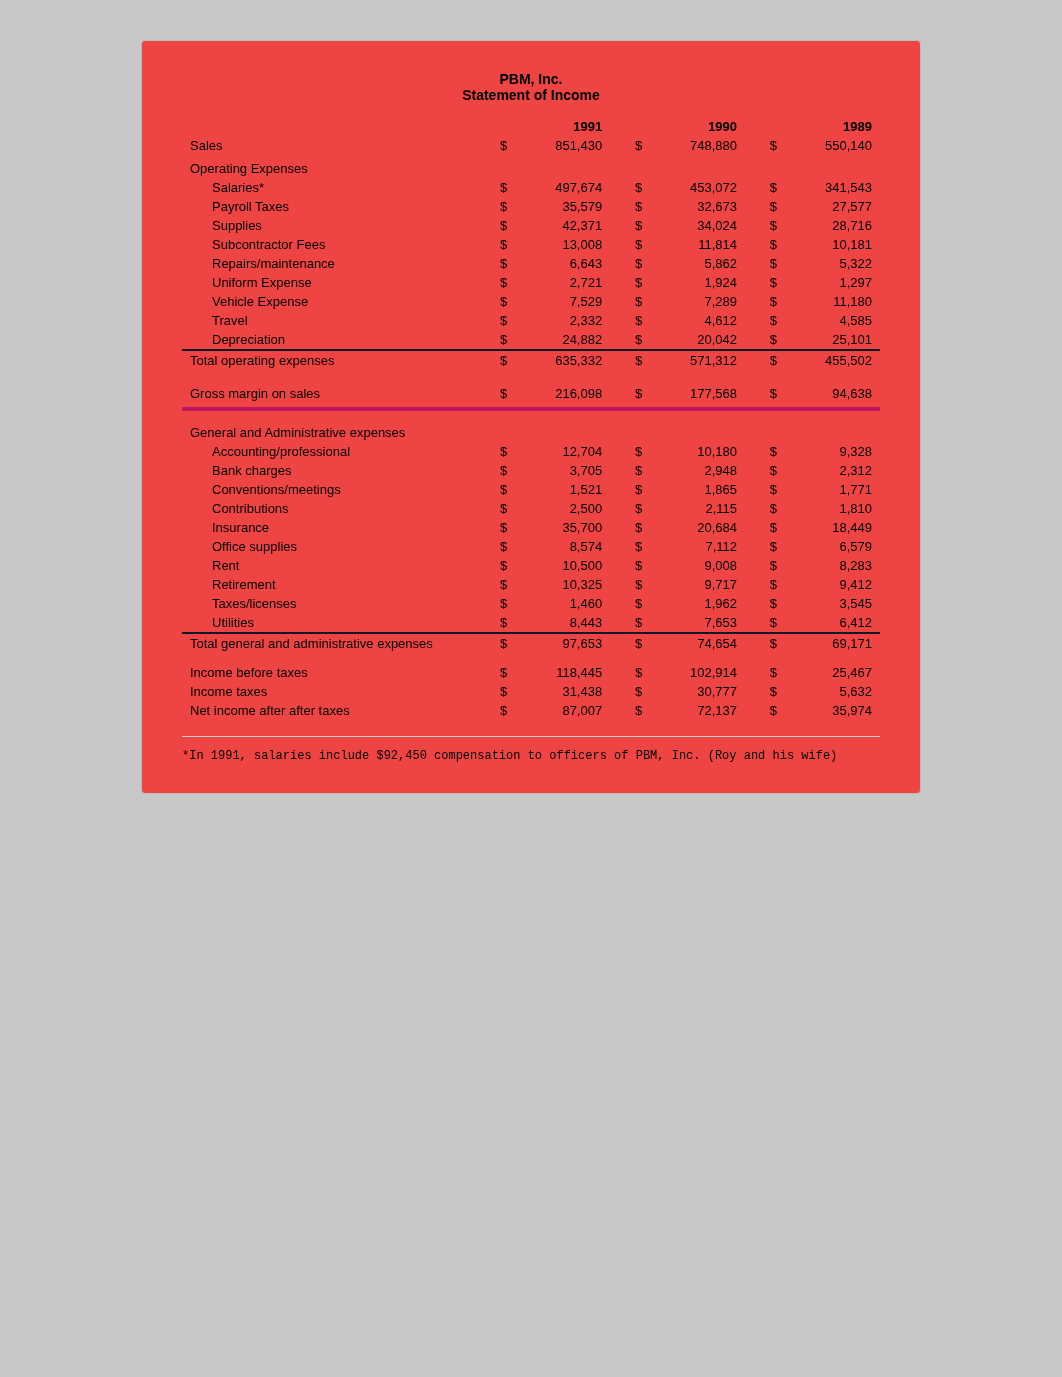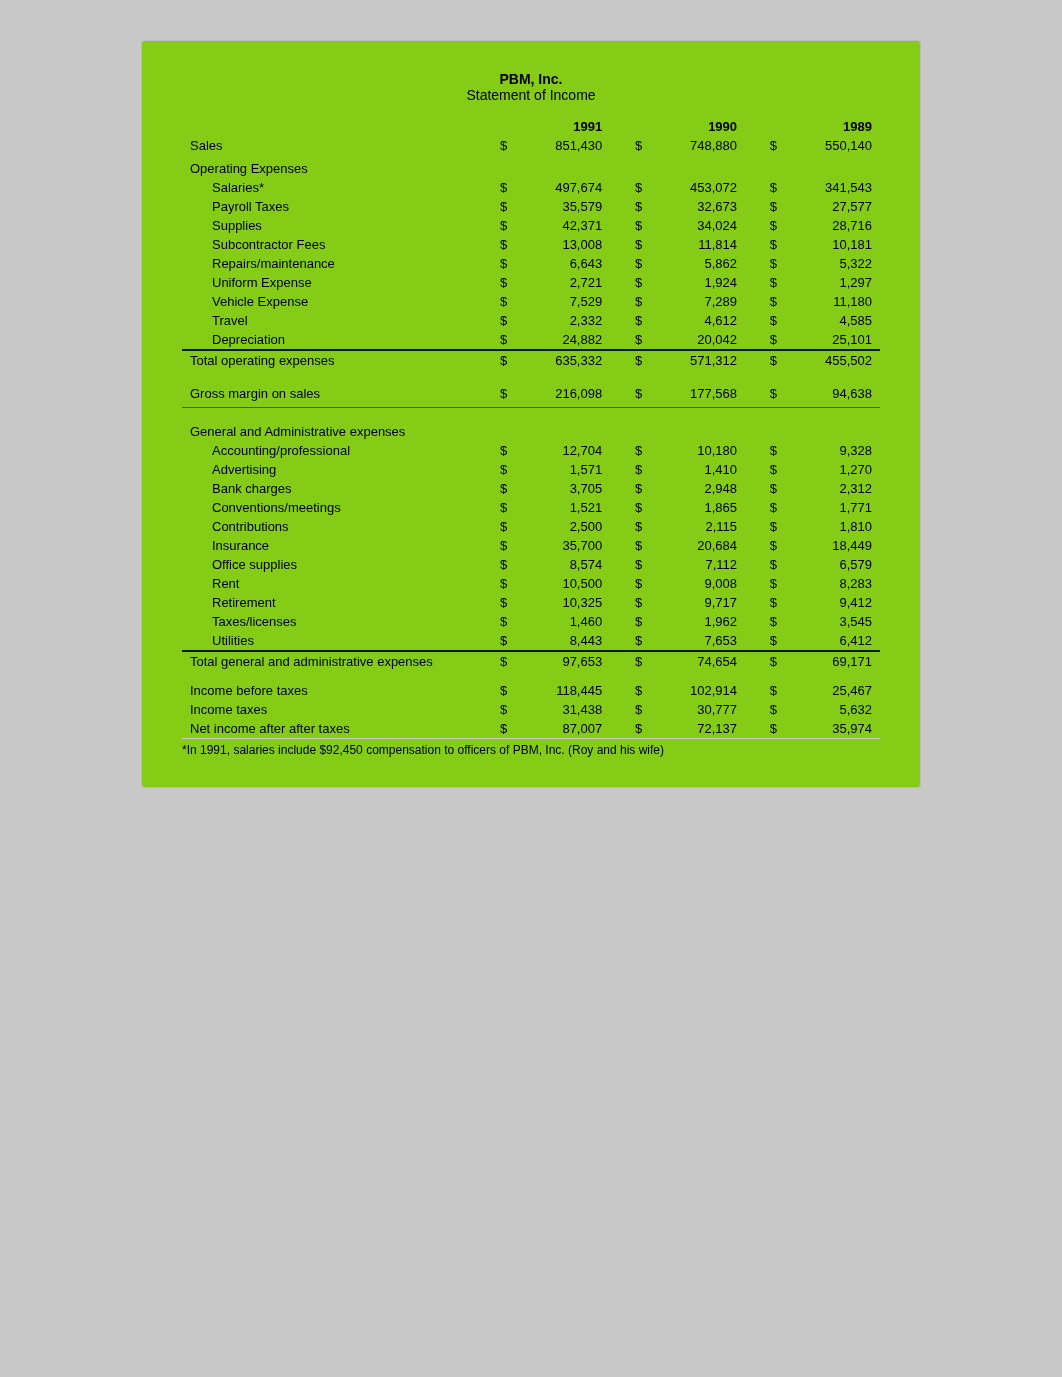"PBM, Inc." .card { background: #84cc16 -> #ef4444 }
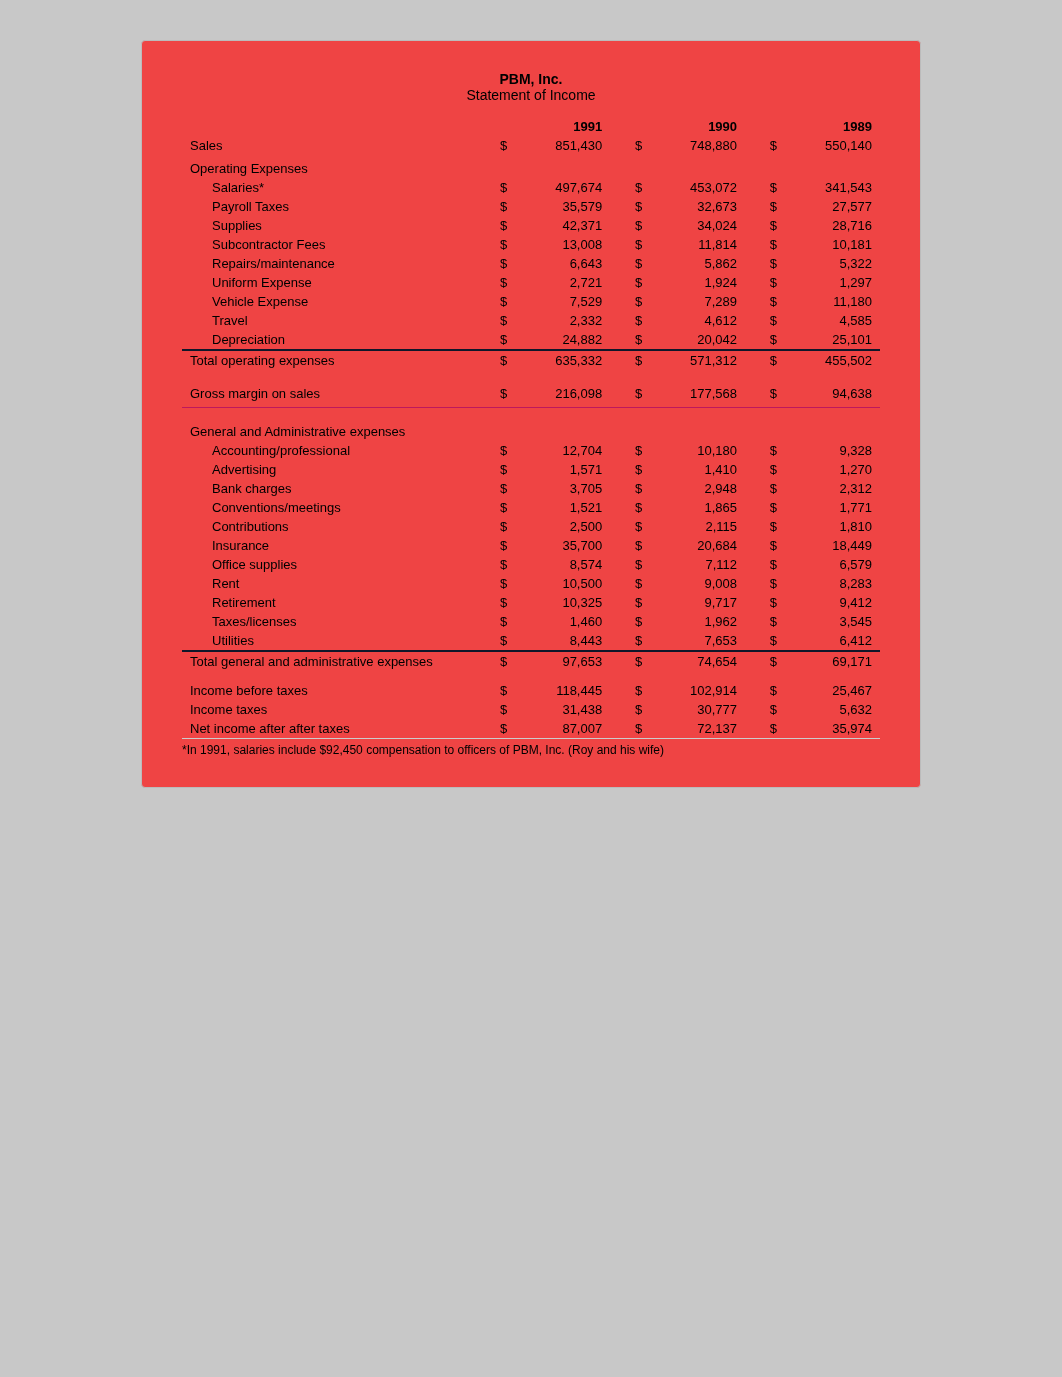"Statement of Income" .header .statement { font-weight: normal -> bold }
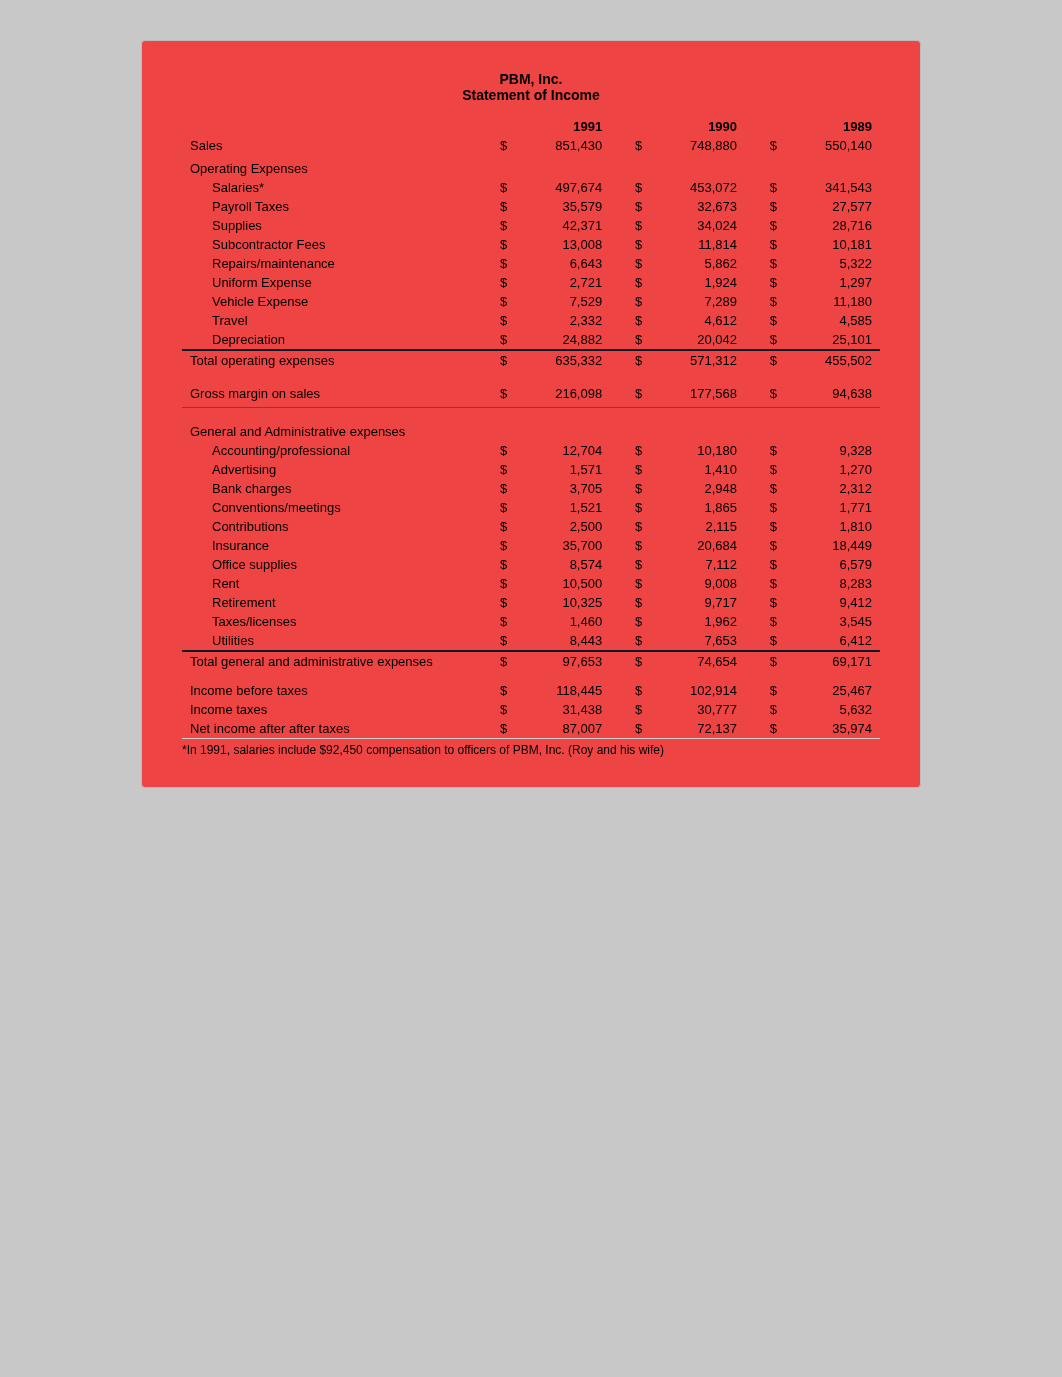"Gross margin on sales" .row-gross td { border-bottom: 1px solid #be185d -> 4px solid #be185d }
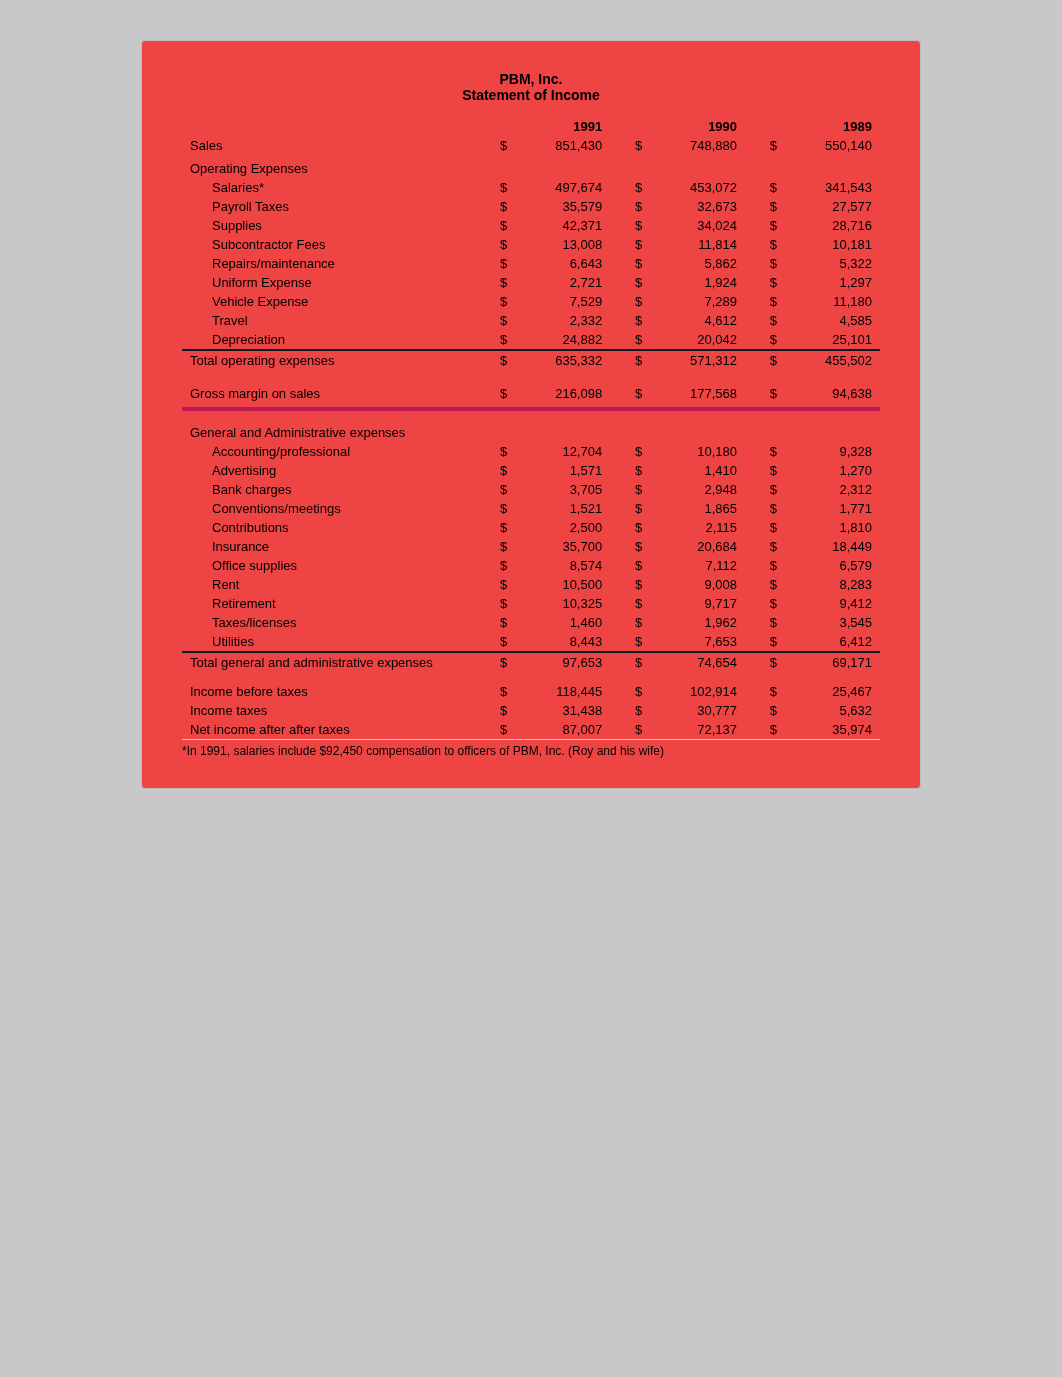"Advertising" tr.row-indent { html: <tr> <td>Advertising</td> <td>$</td> <td>1,571</td> <td></td> <td>$</td> <td>1,410</td> <td></td> <td>$</td> <td>1,270</td> </tr> -> none }
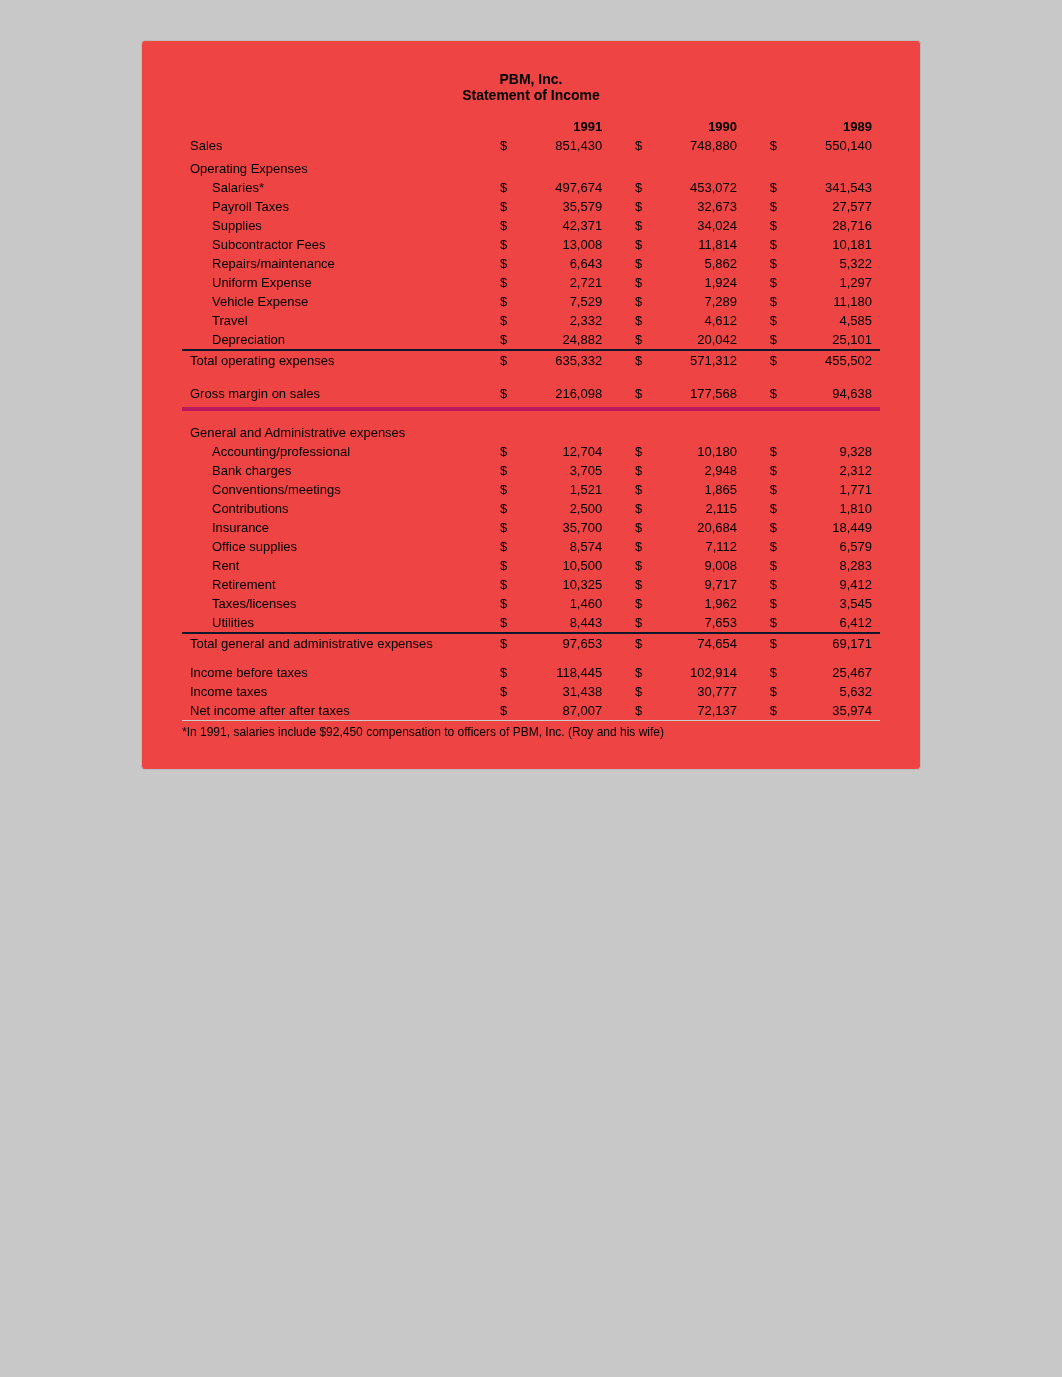"*In 1991, salaries include $92,450" .footnote { font-family: none -> Liberation Mono, monospace; margin-top: none -> 16px; padding-top: 4px -> 12px }
